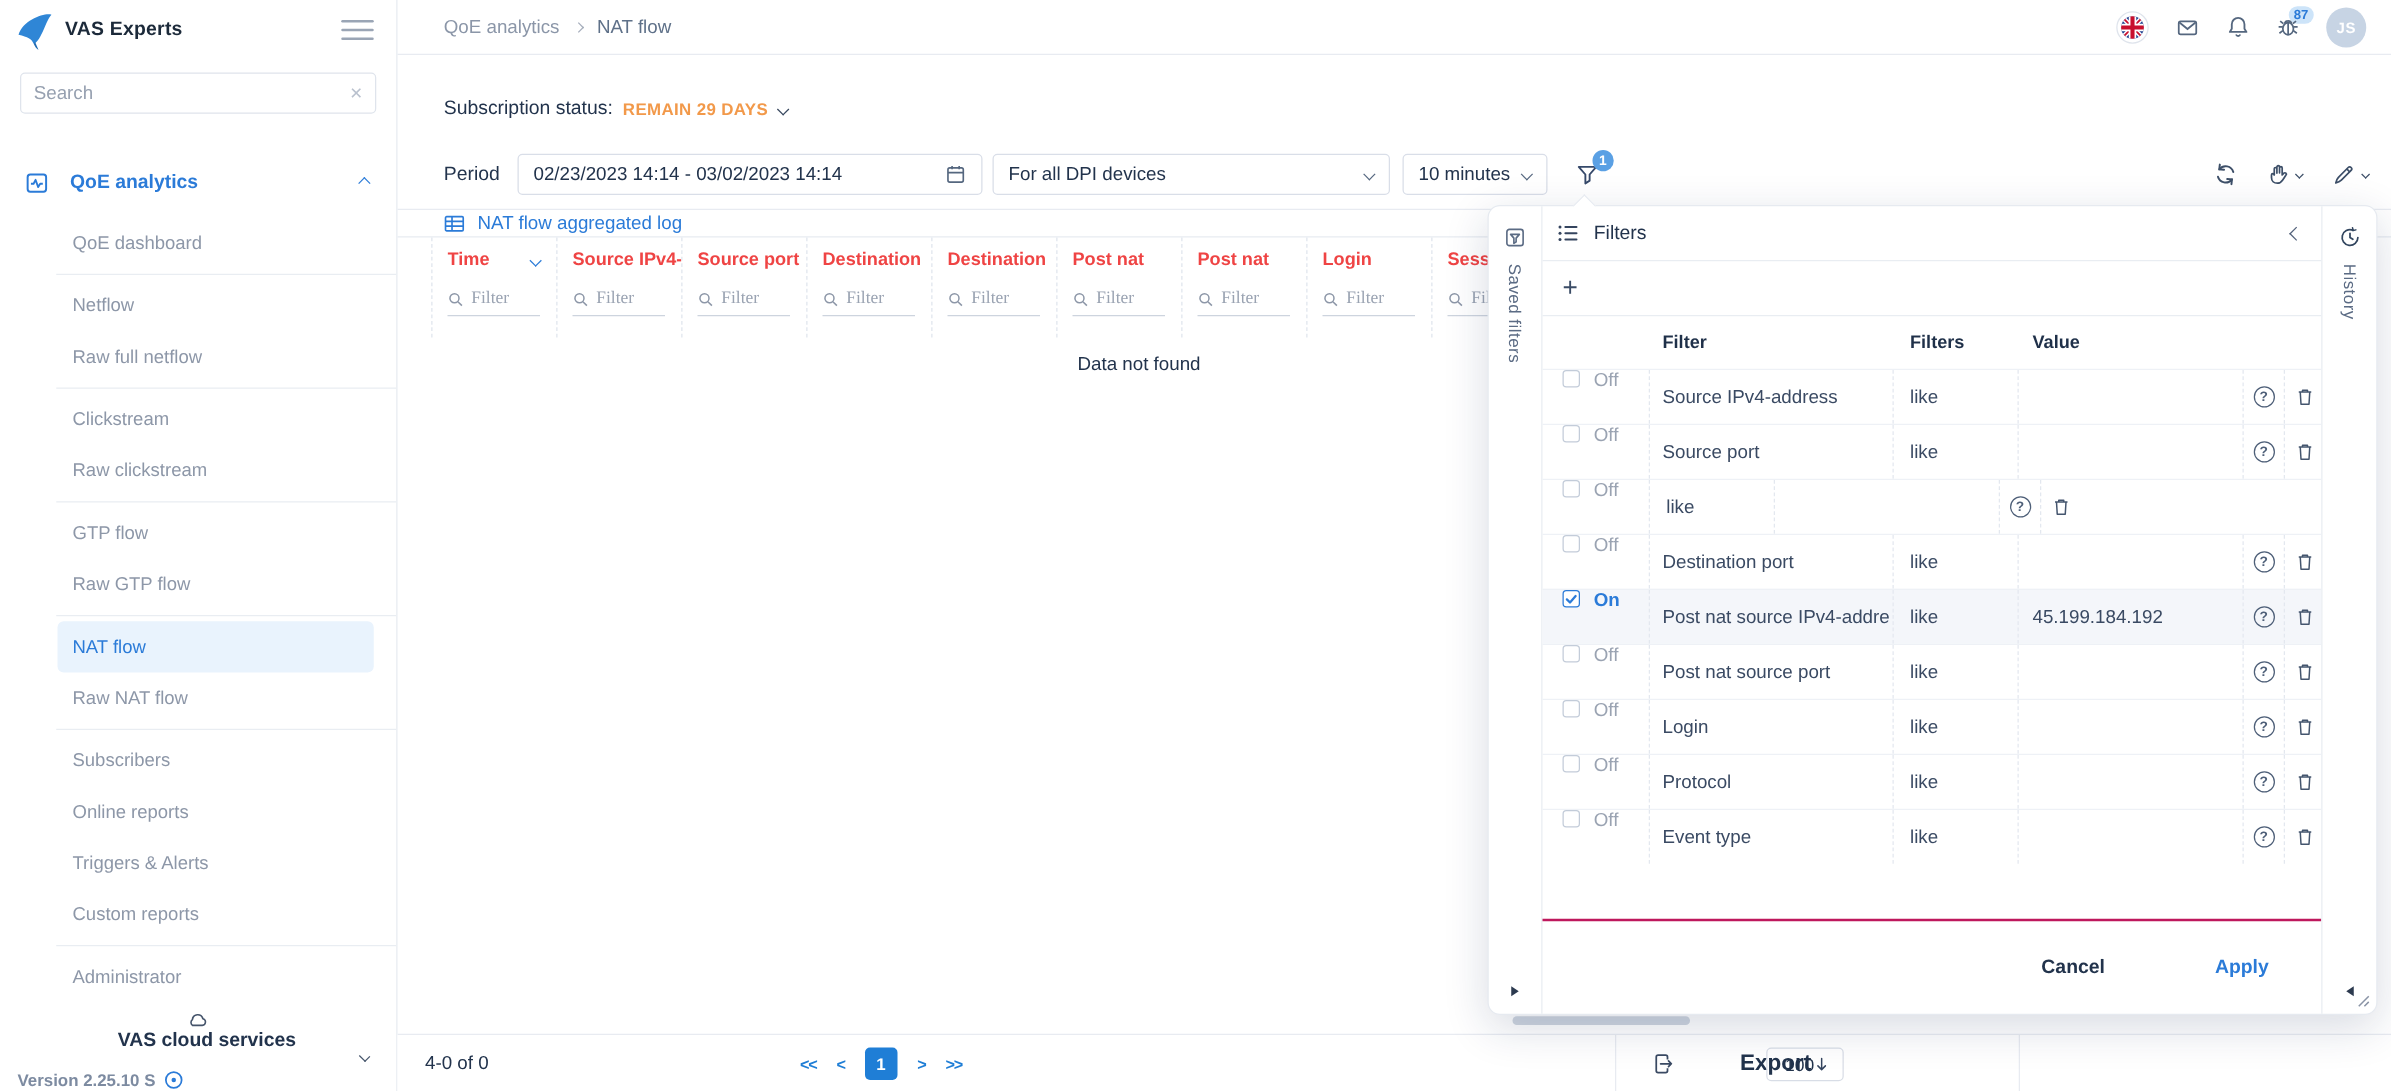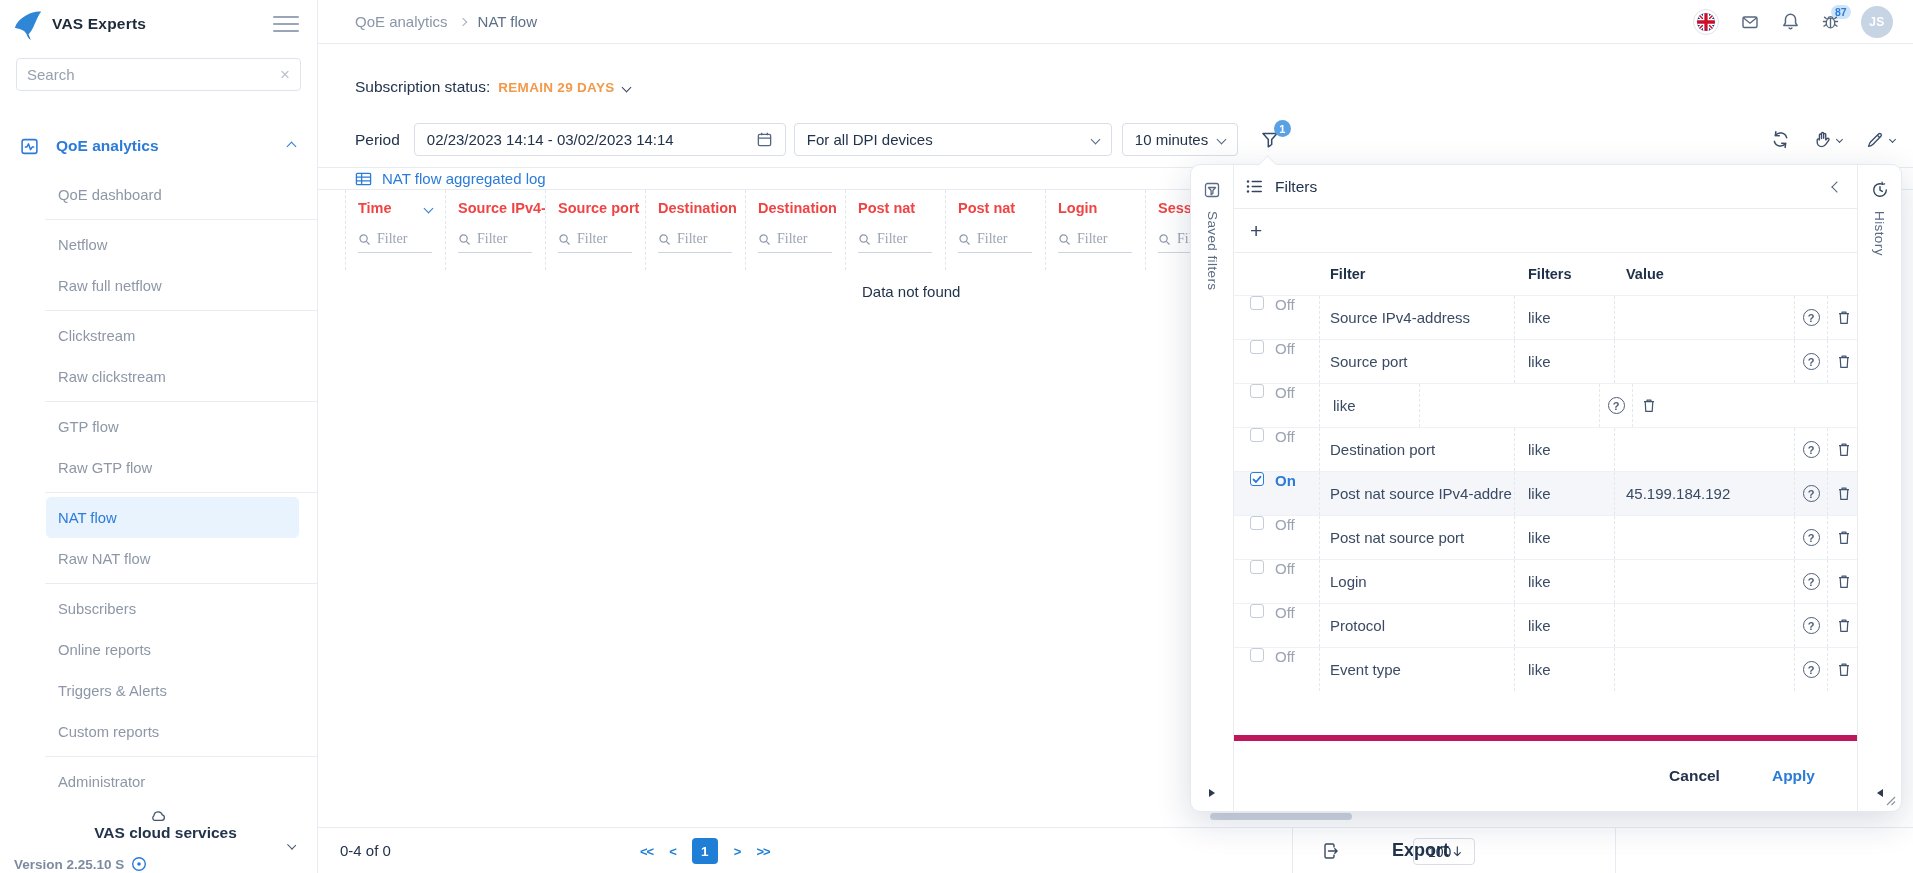"Cancel" .p-foot { border-top: 6px solid #be185d -> 2px solid #be185d; gap: 52px -> 88px }
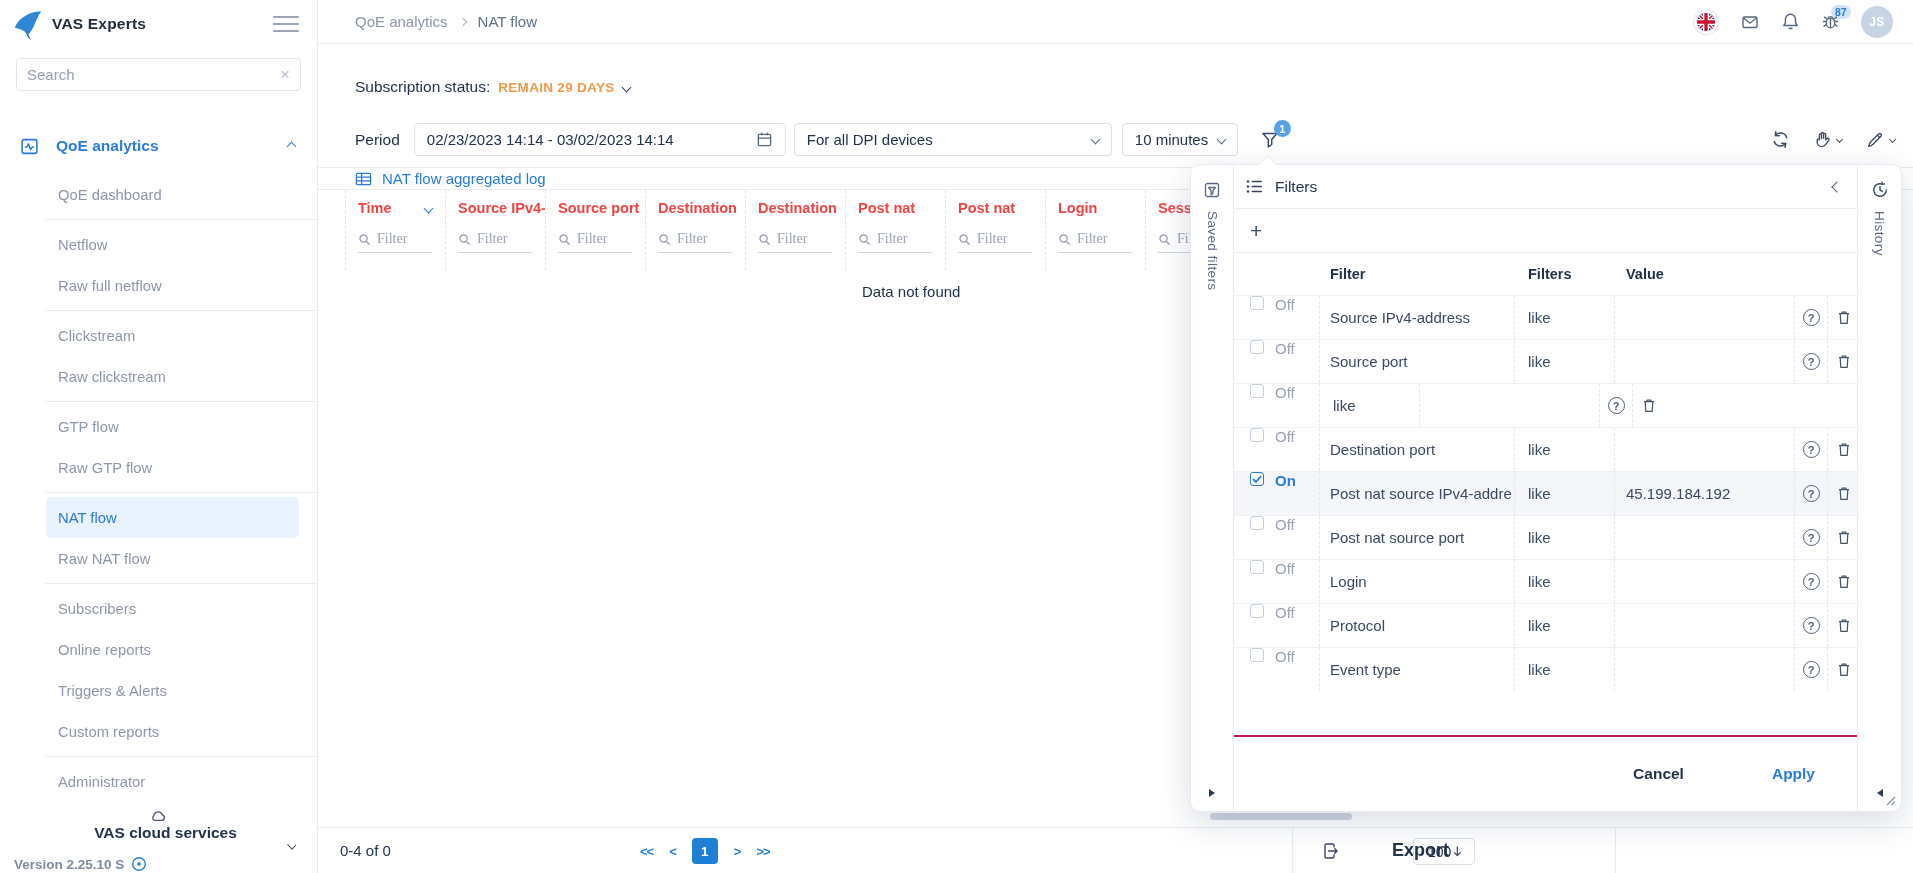"0-4 of 0" span.f-range { text: 0-4 -> 4-0 }
